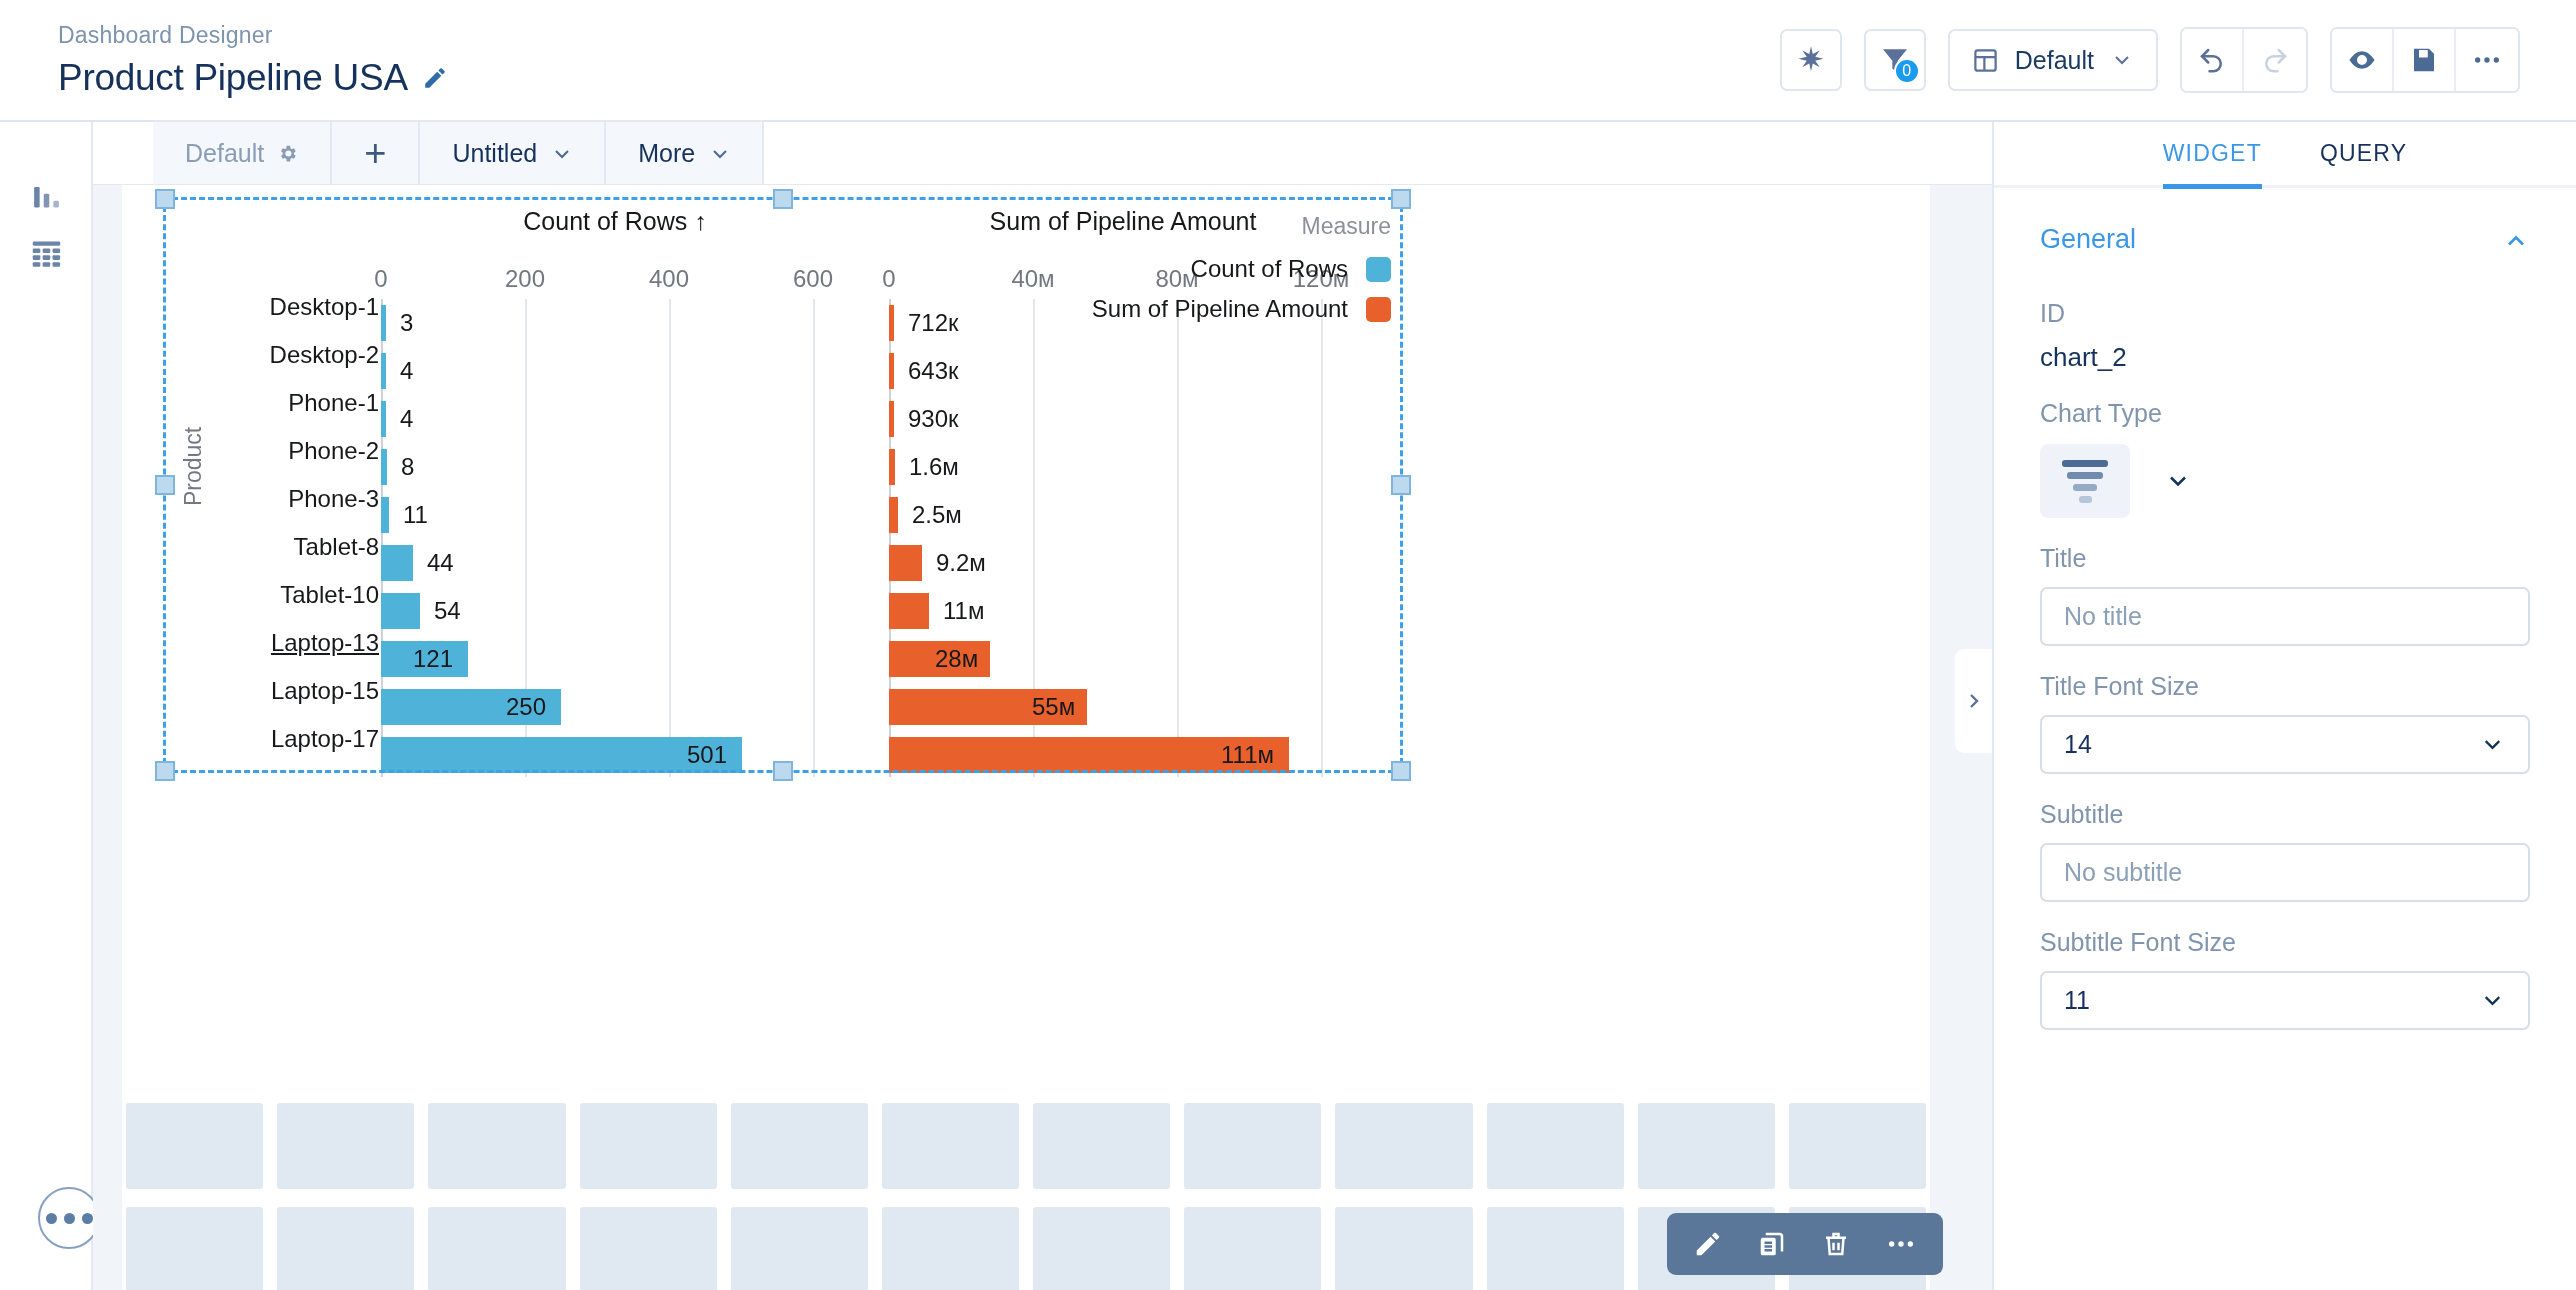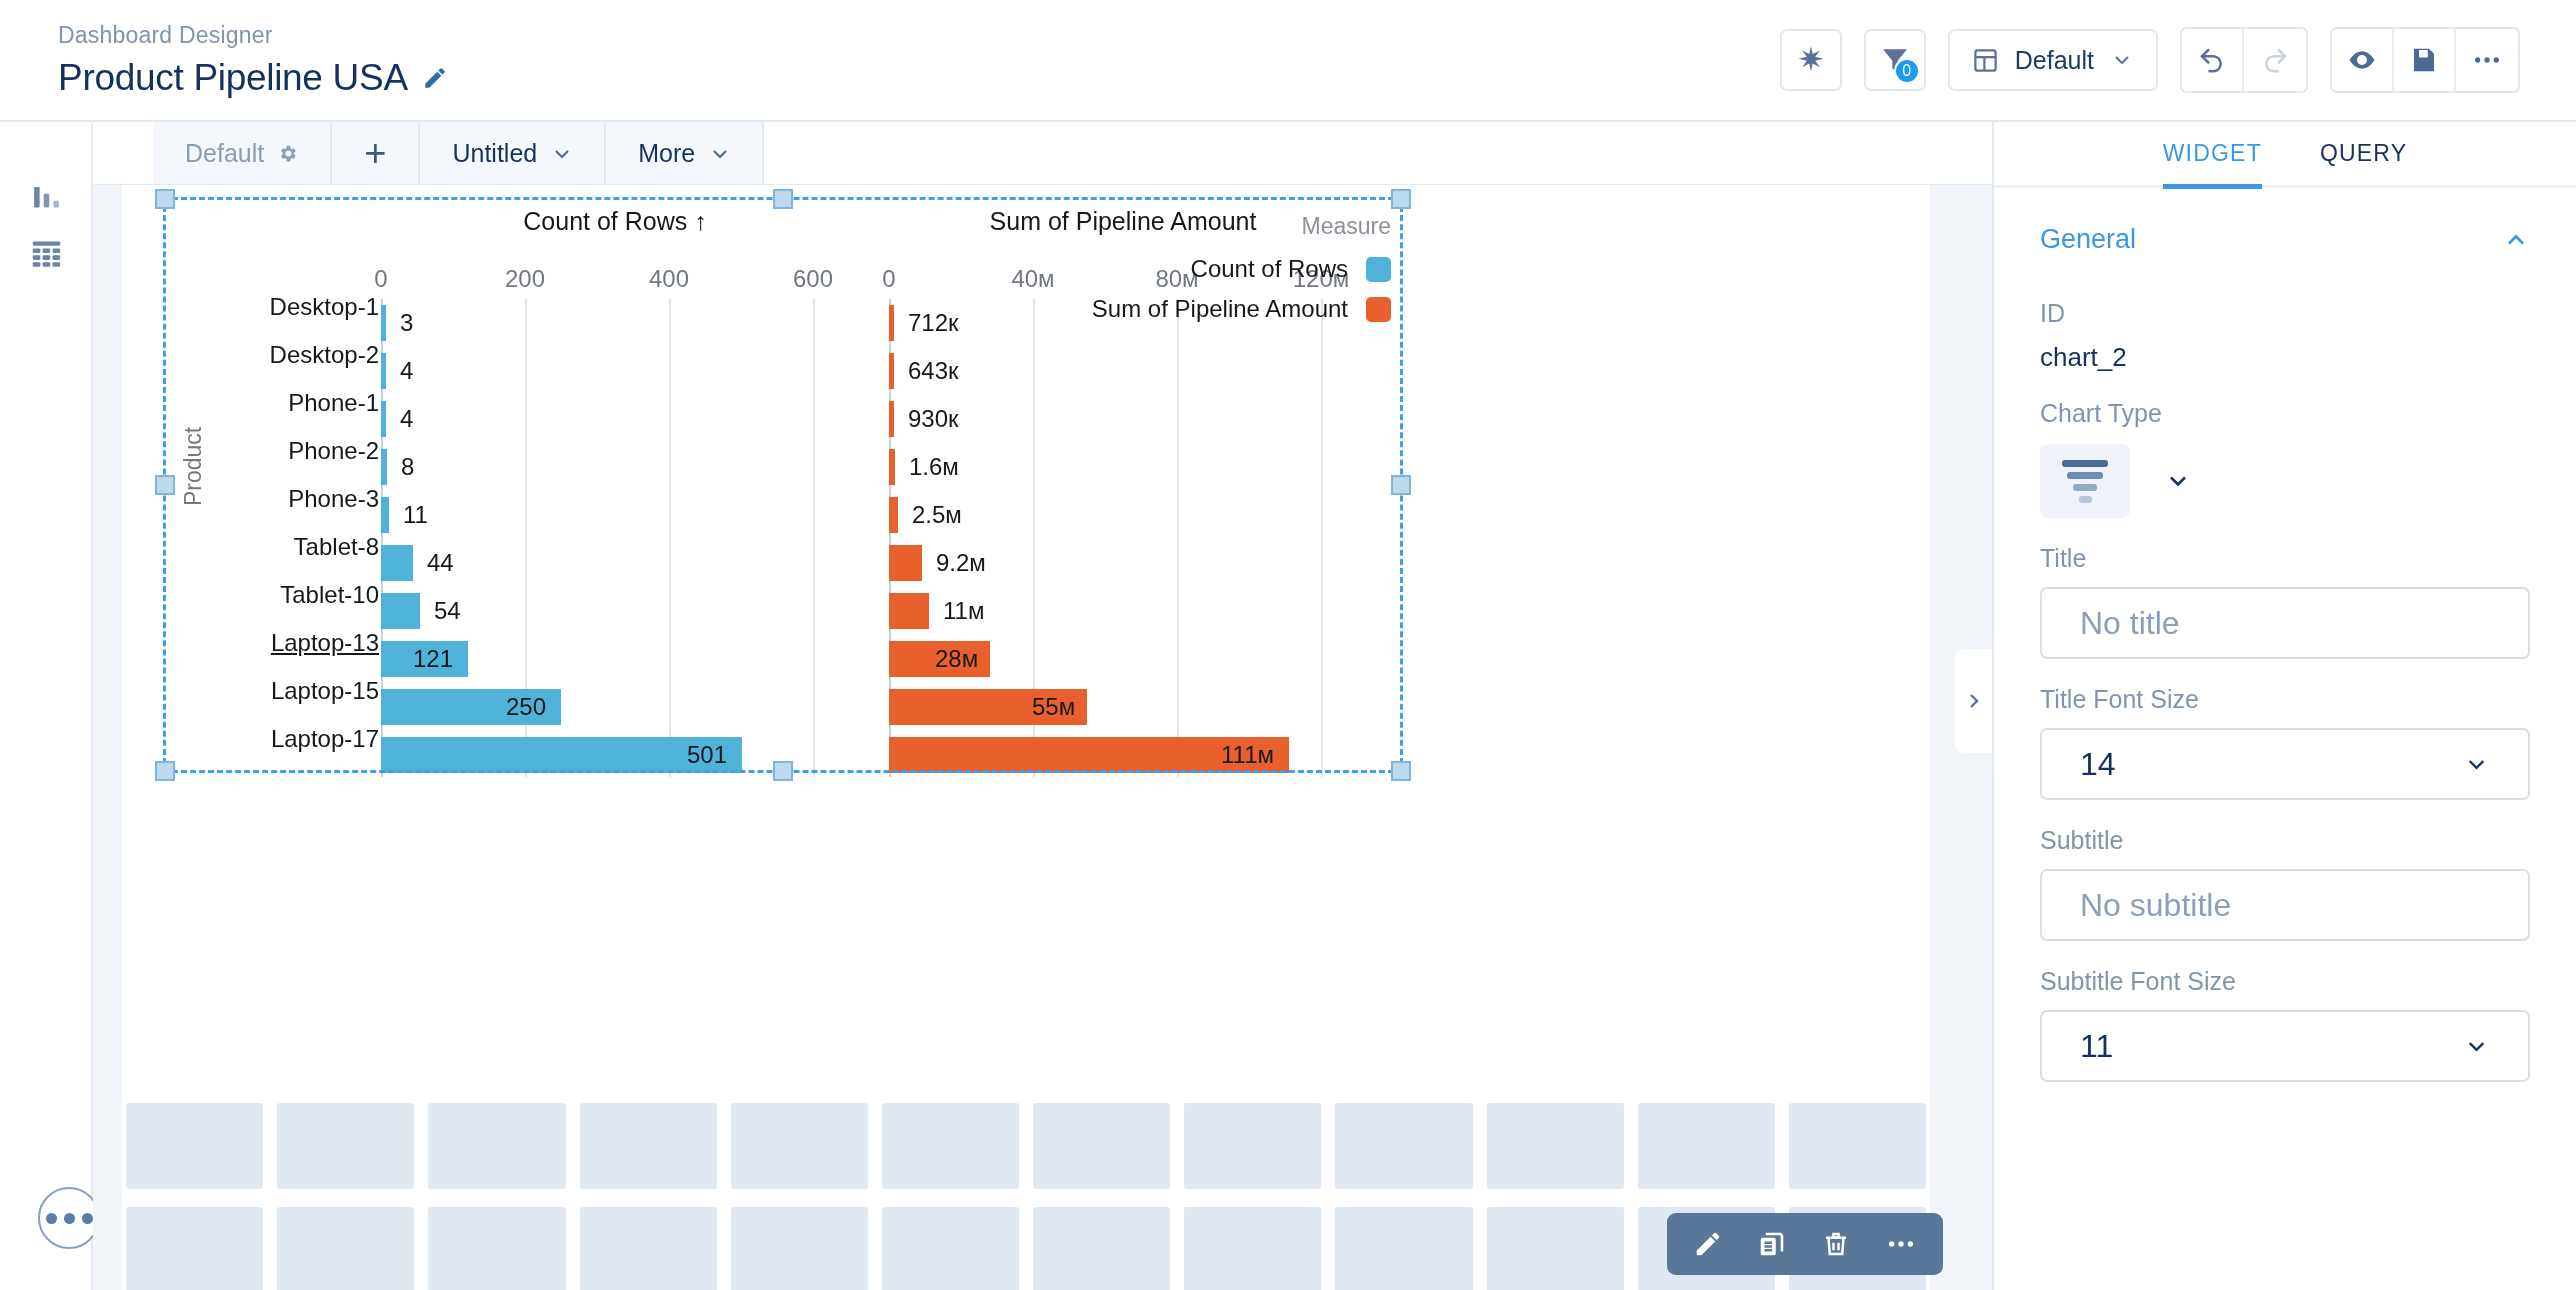"General" .section-head { align-items: center -> flex-end }
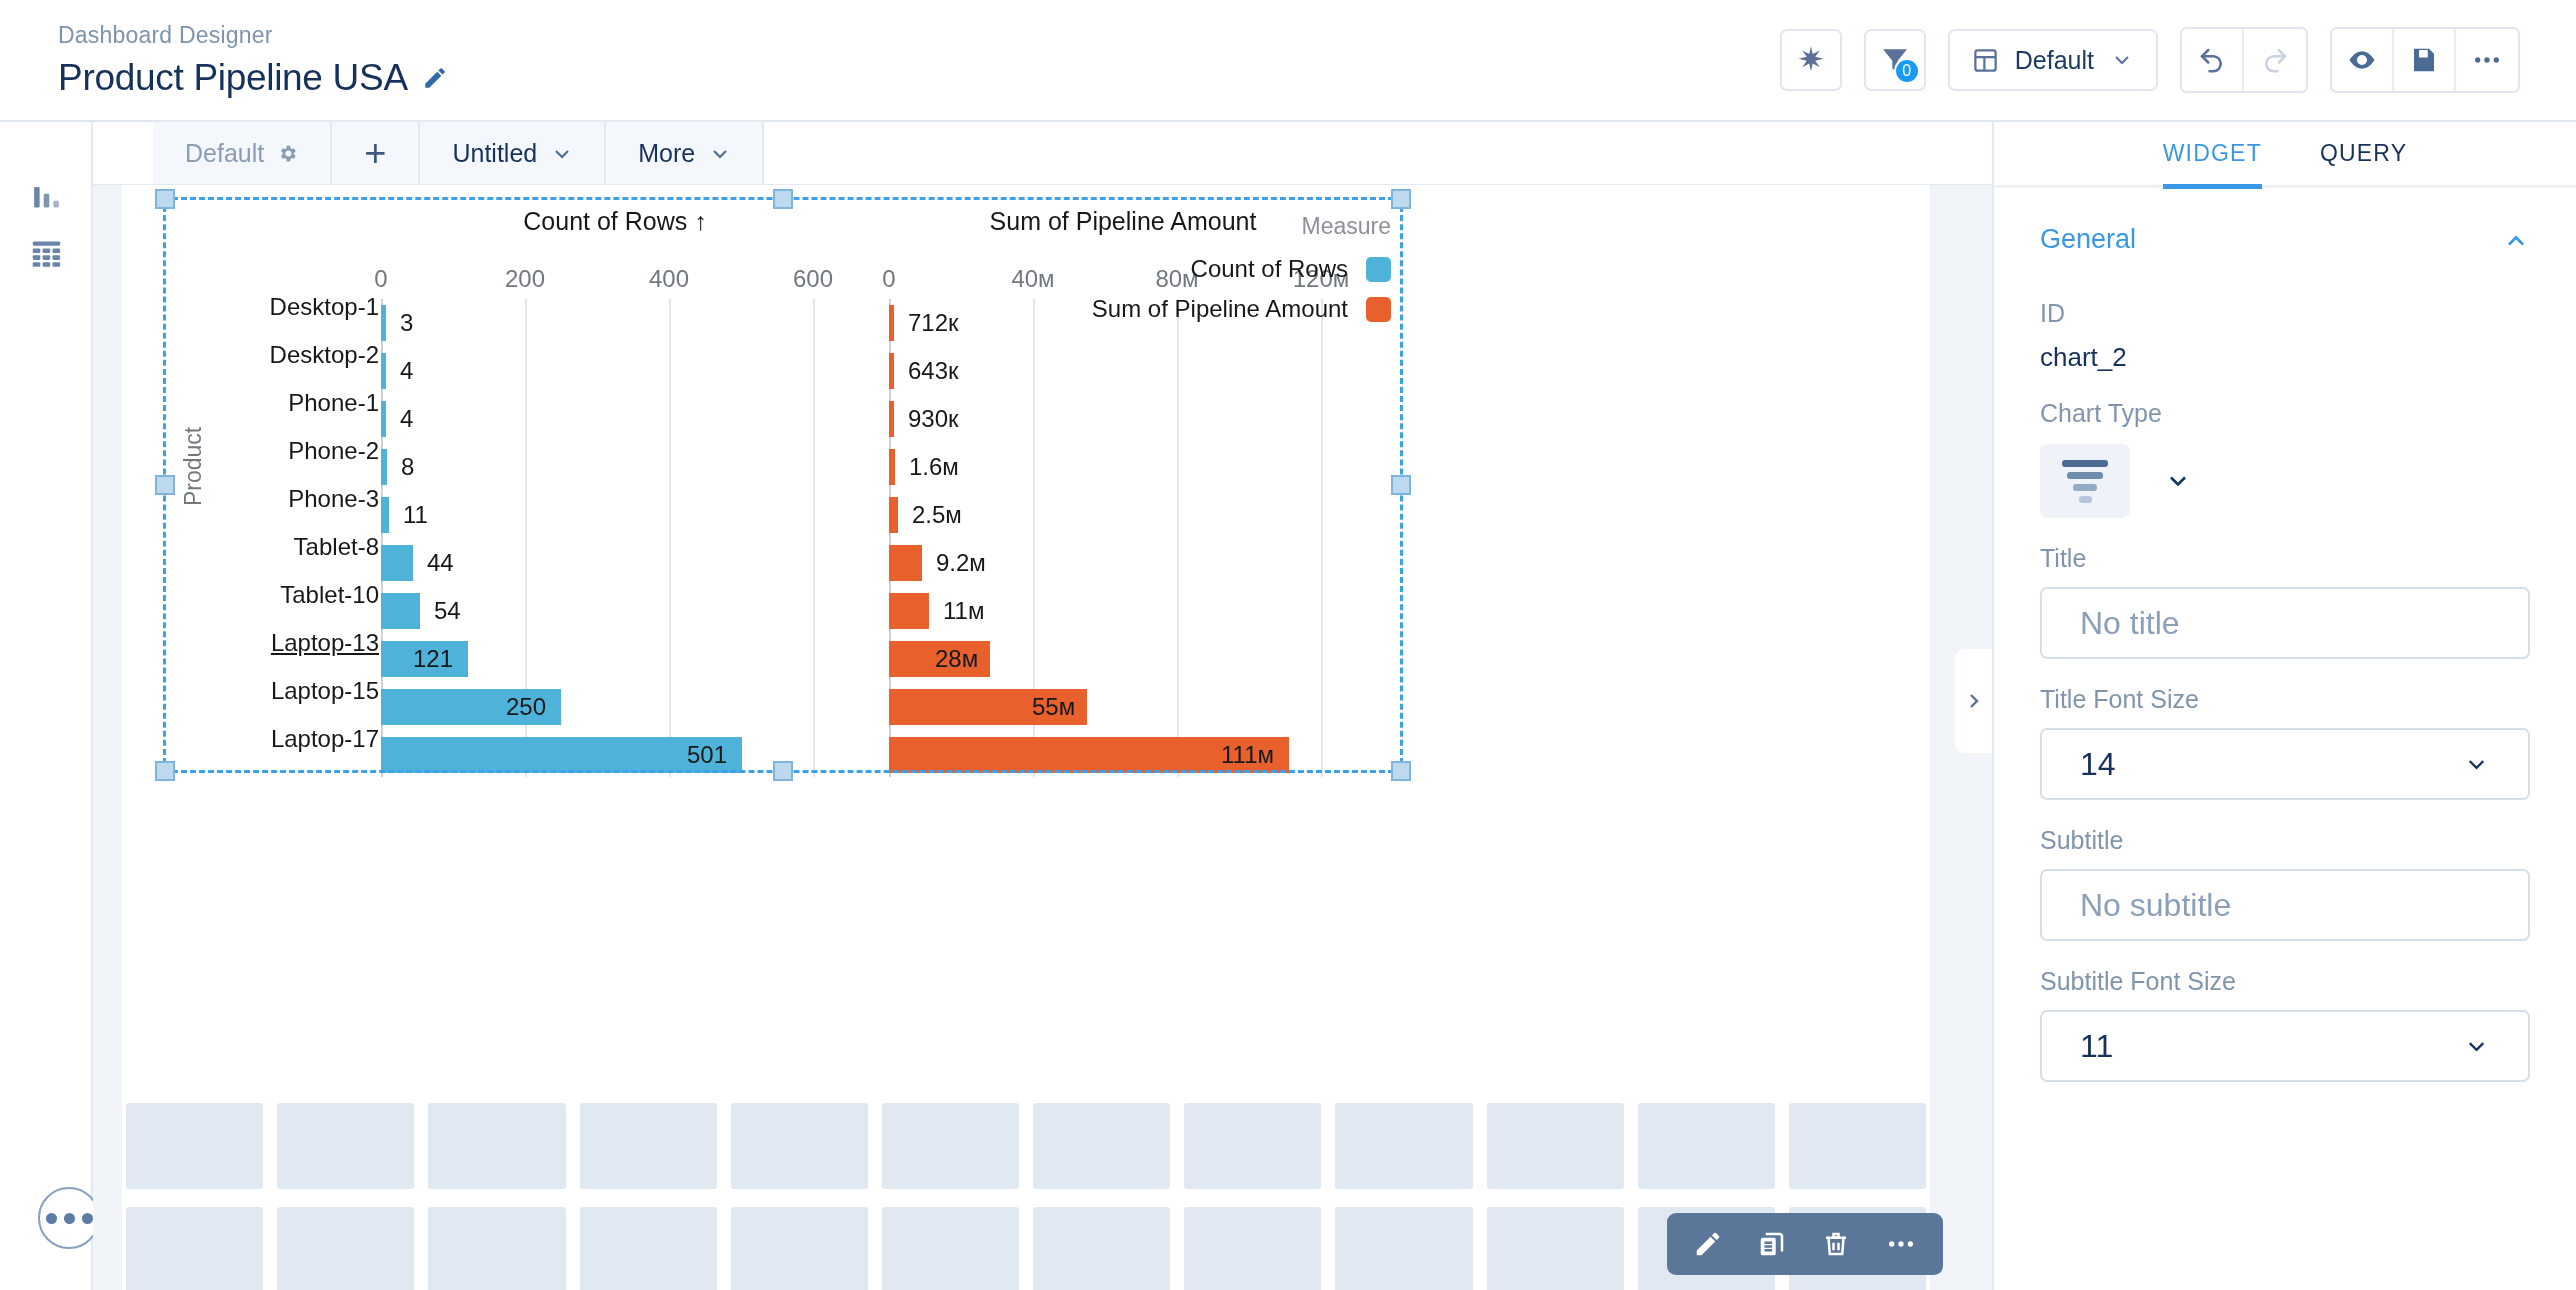"No title" .input-box { font-size: 32px -> 25px; height: 72px -> 59px; padding: 0 38px -> 0 22px }
